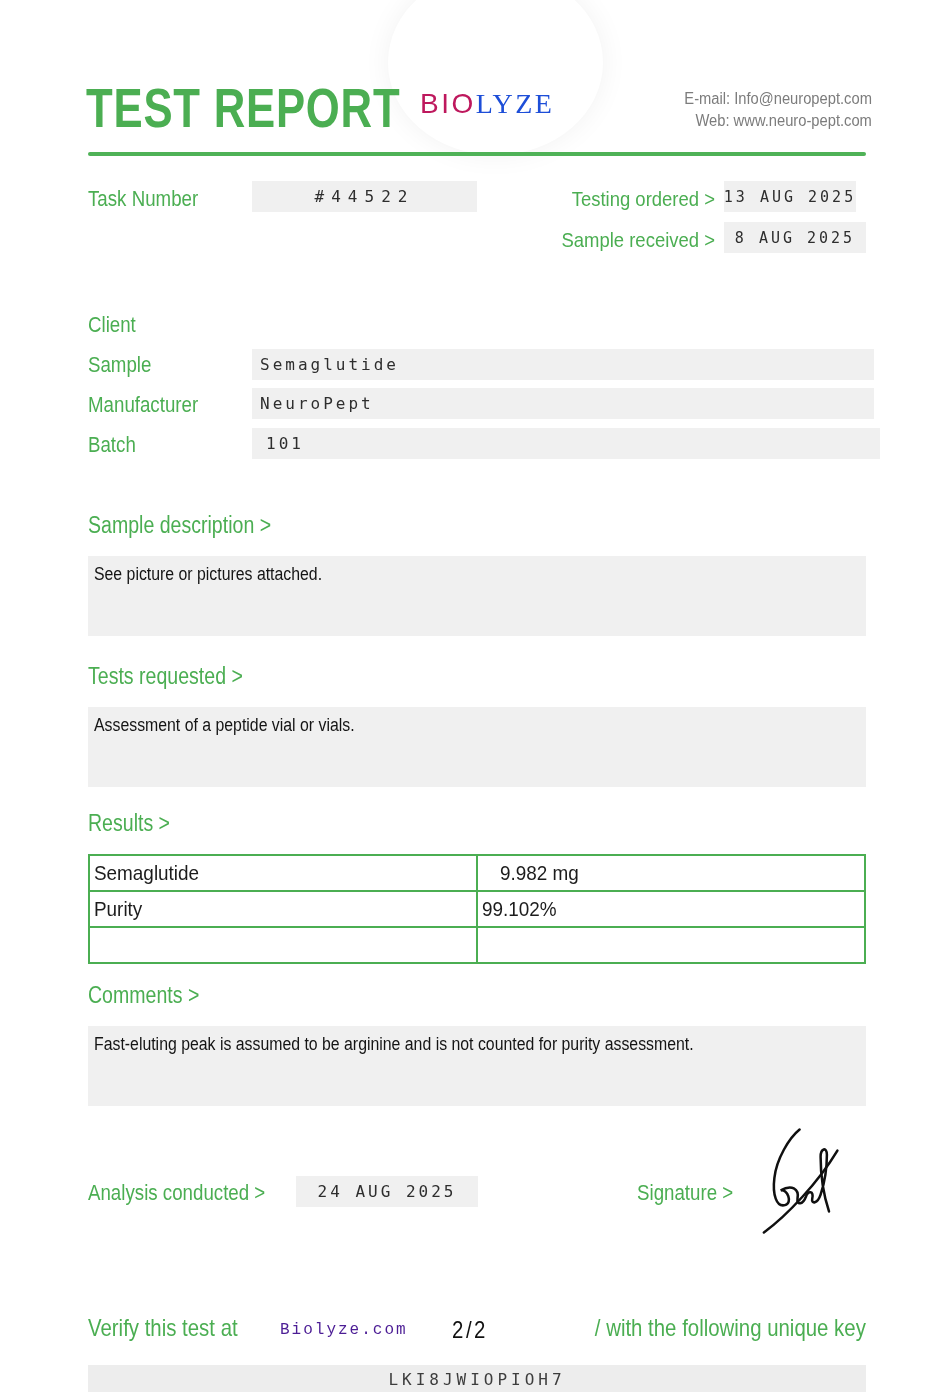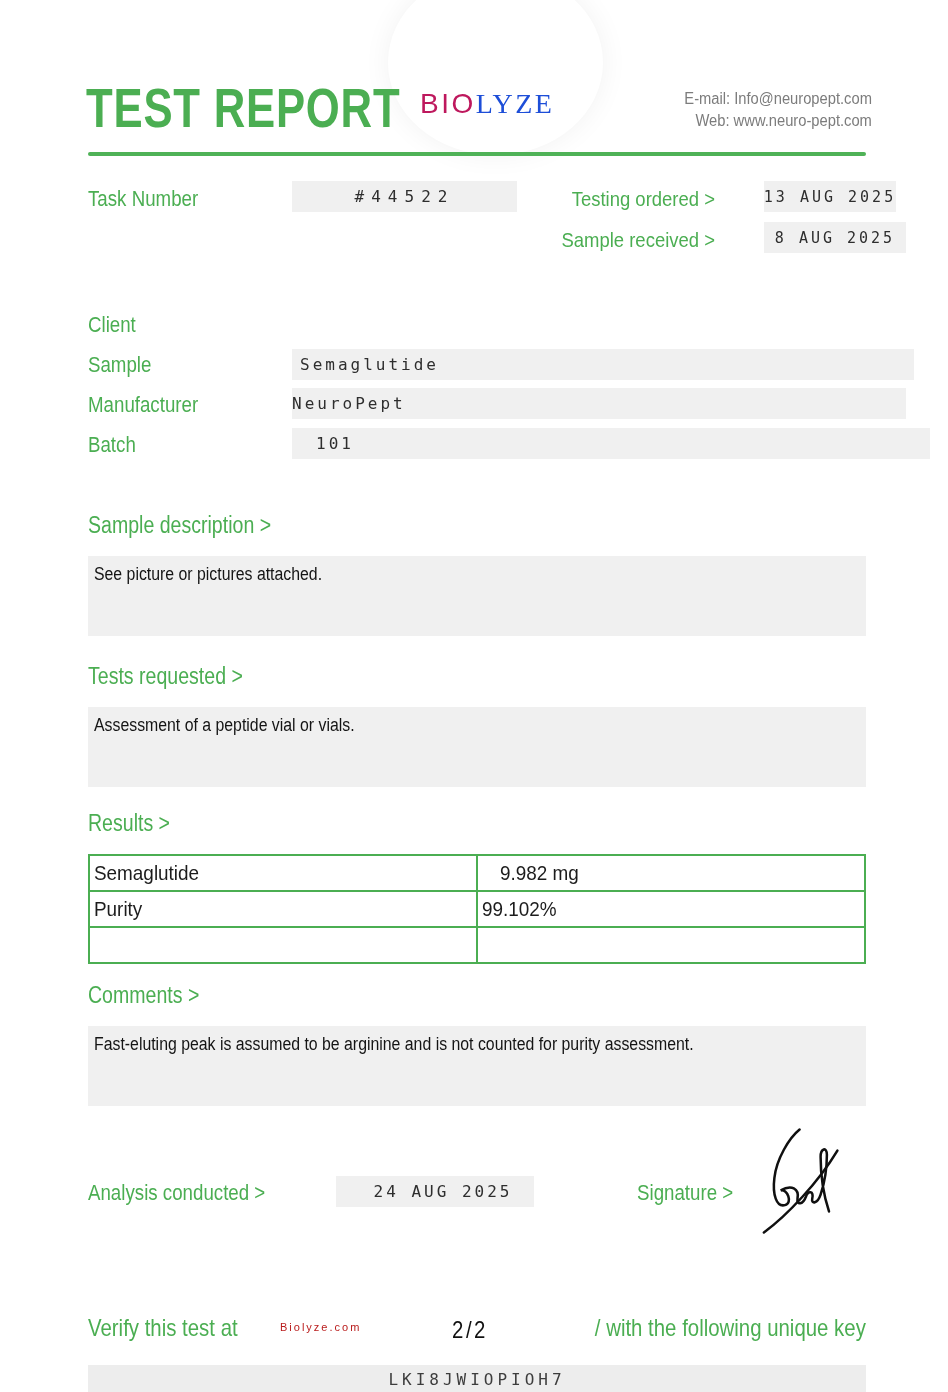"#44522" .field { margin-left: 40px -> none }
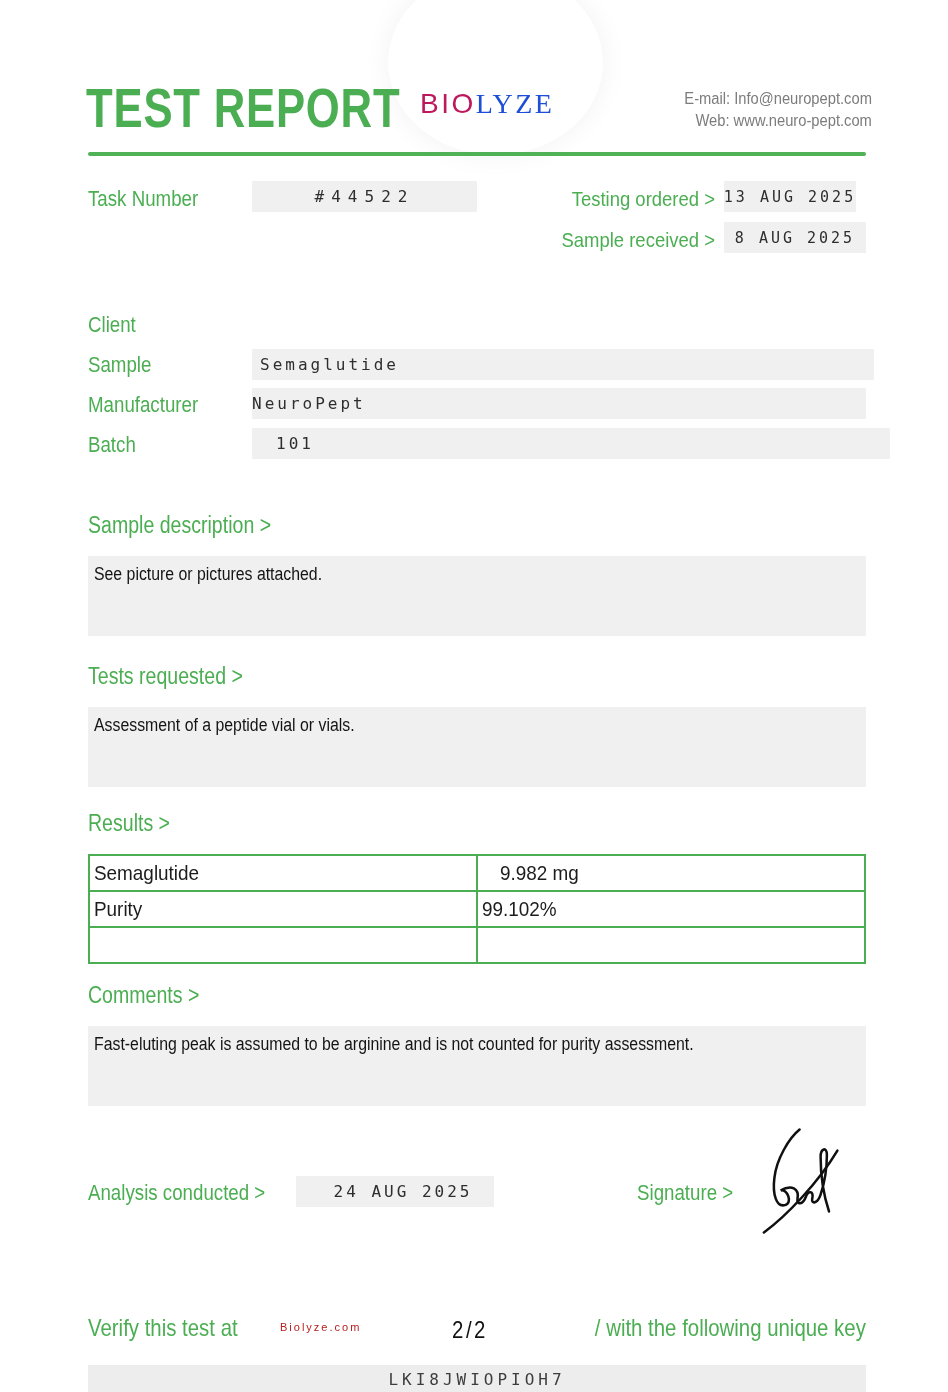"NeuroPept" div.abs { padding-left: none -> 8px }
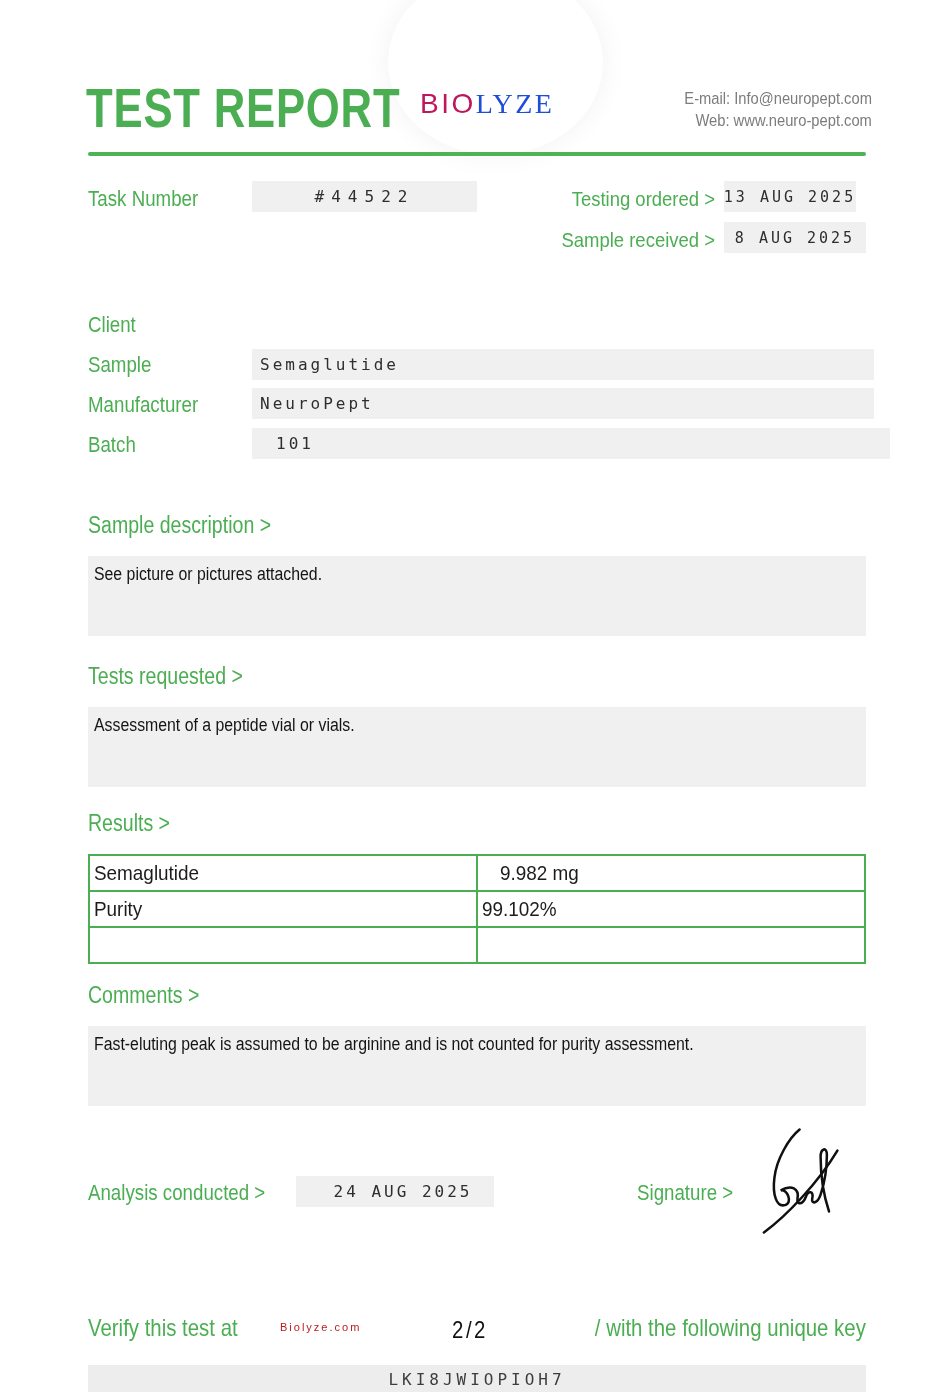"101" div.abs { padding-left: 24px -> 14px }
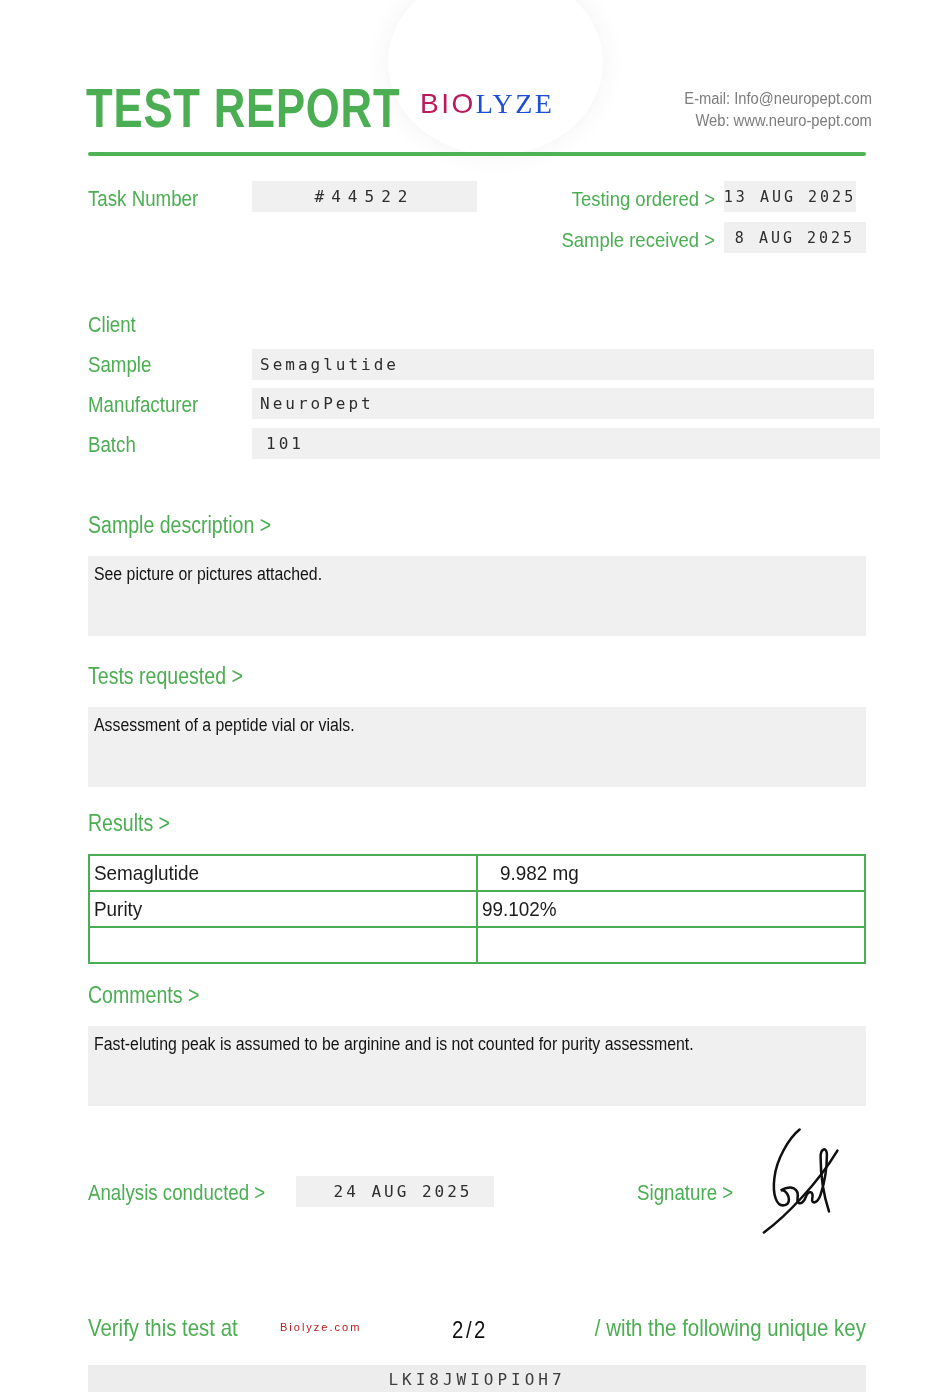"24 AUG 2025" div.abs { padding-left: 16px -> none }
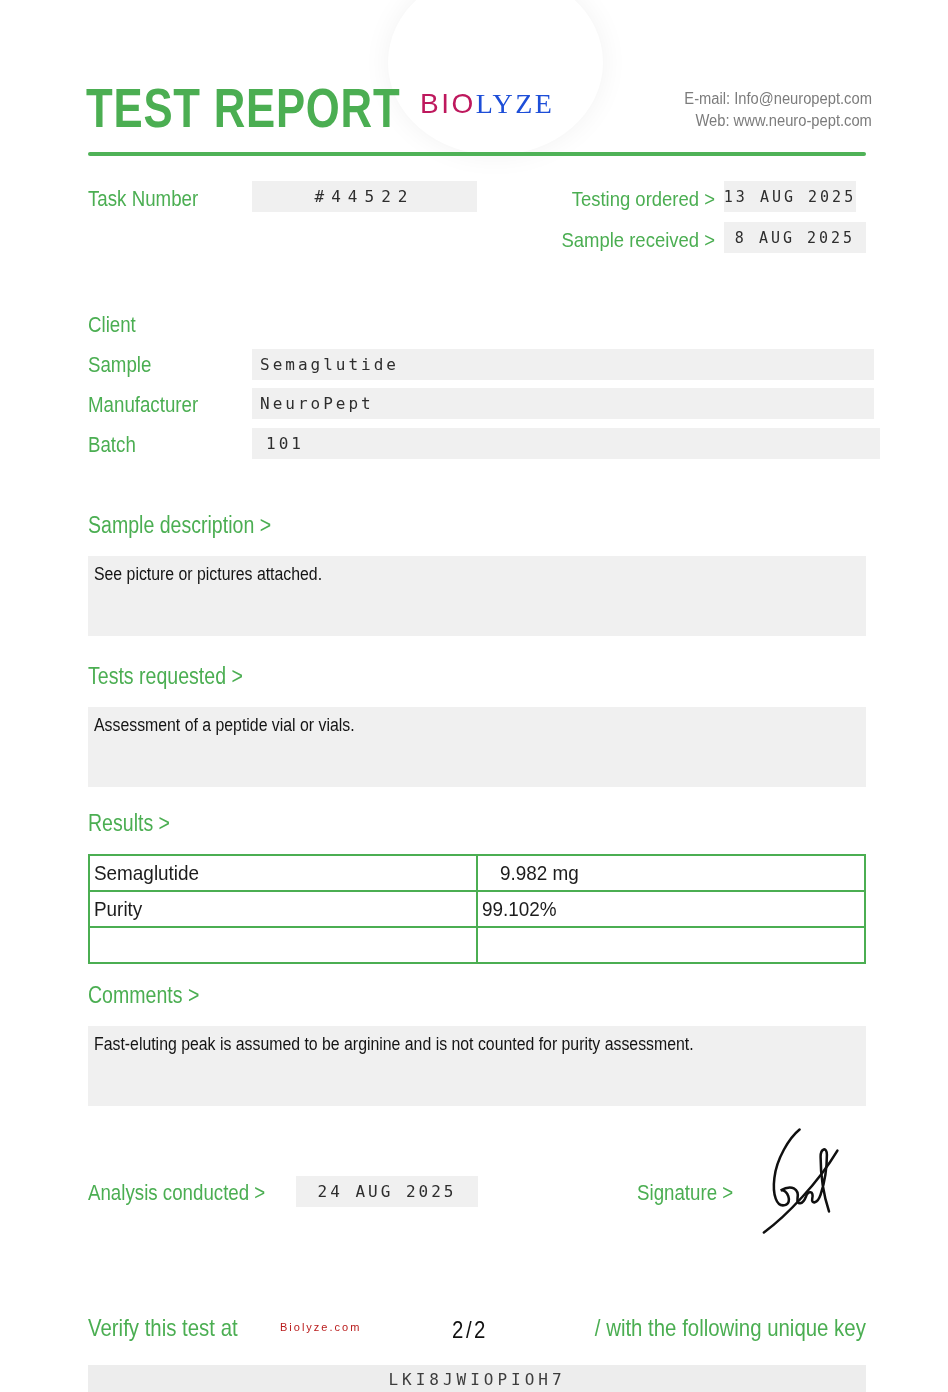"Biolyze.com" div.abs { color: #b91c1c -> #4c1d95; font-family: Liberation Sans, sans-serif -> Liberation Mono, monospace; font-size: 11px -> 16px }
